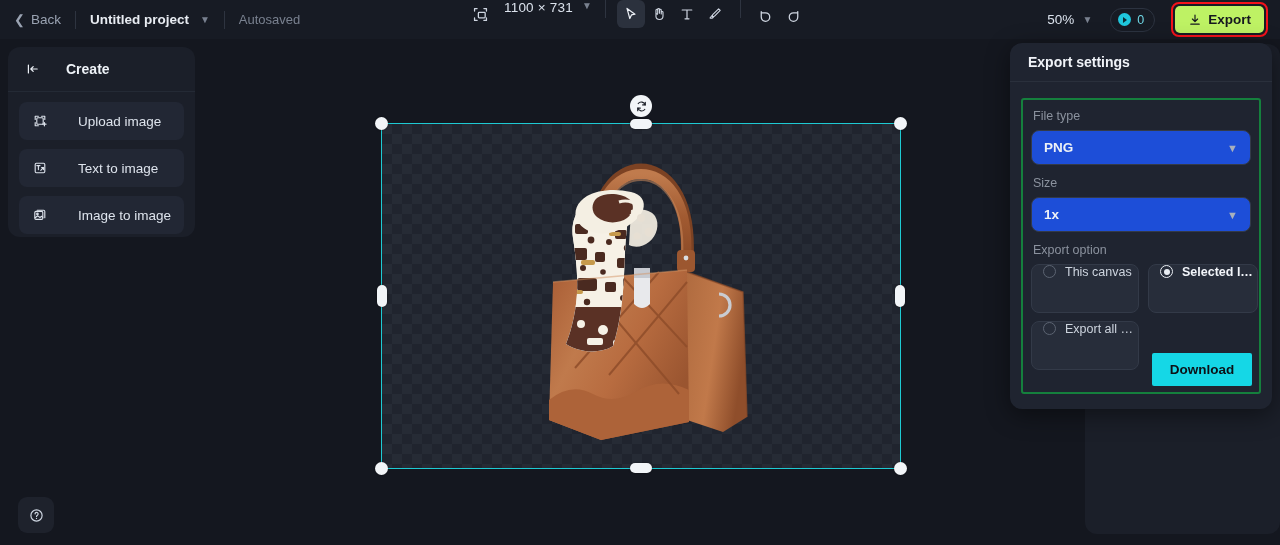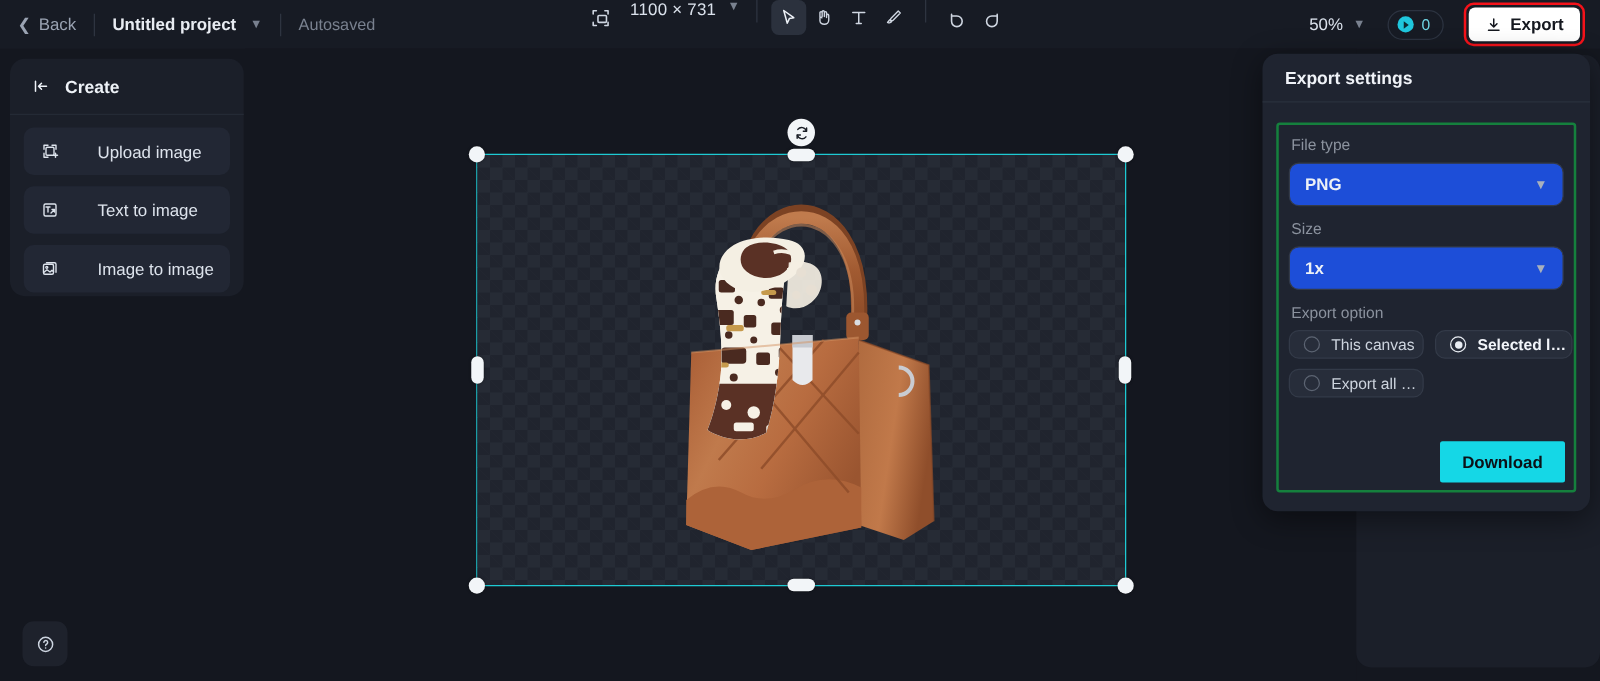"Export" .export-btn { background: #ffffff -> #bef264 }
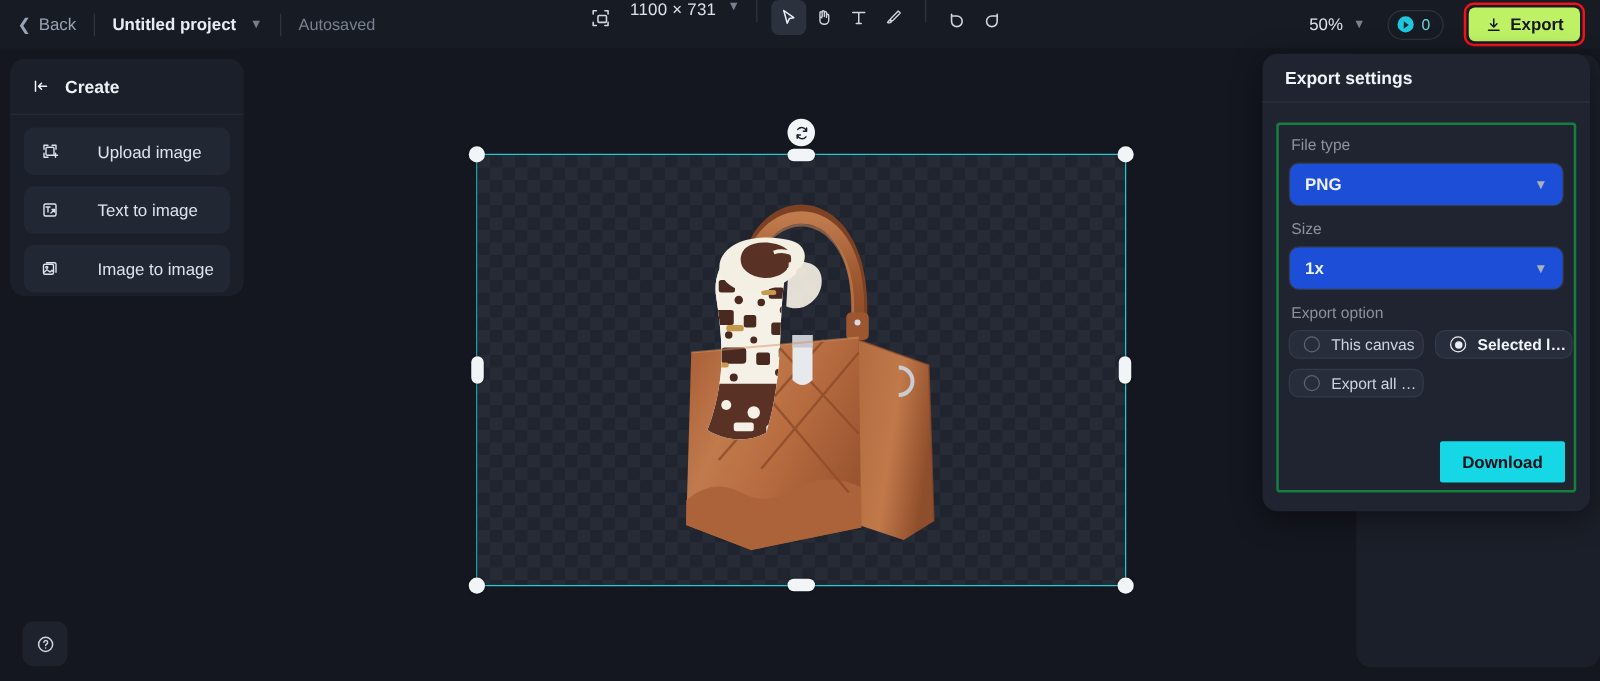"Create" .sb-head { gap: 10px -> 24px }
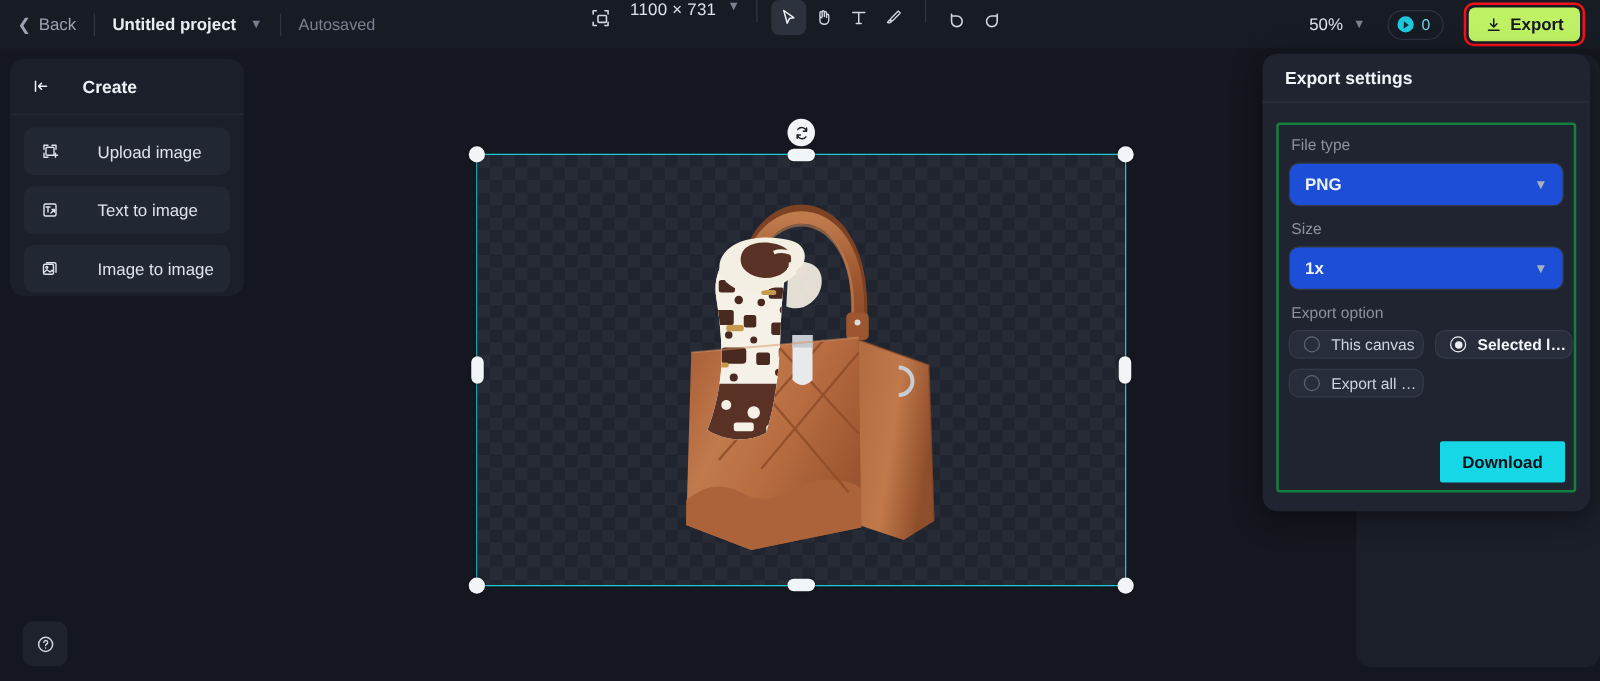"This canvas" .radio-chip { align-items: center -> flex-start; height: 23px -> 49px }
